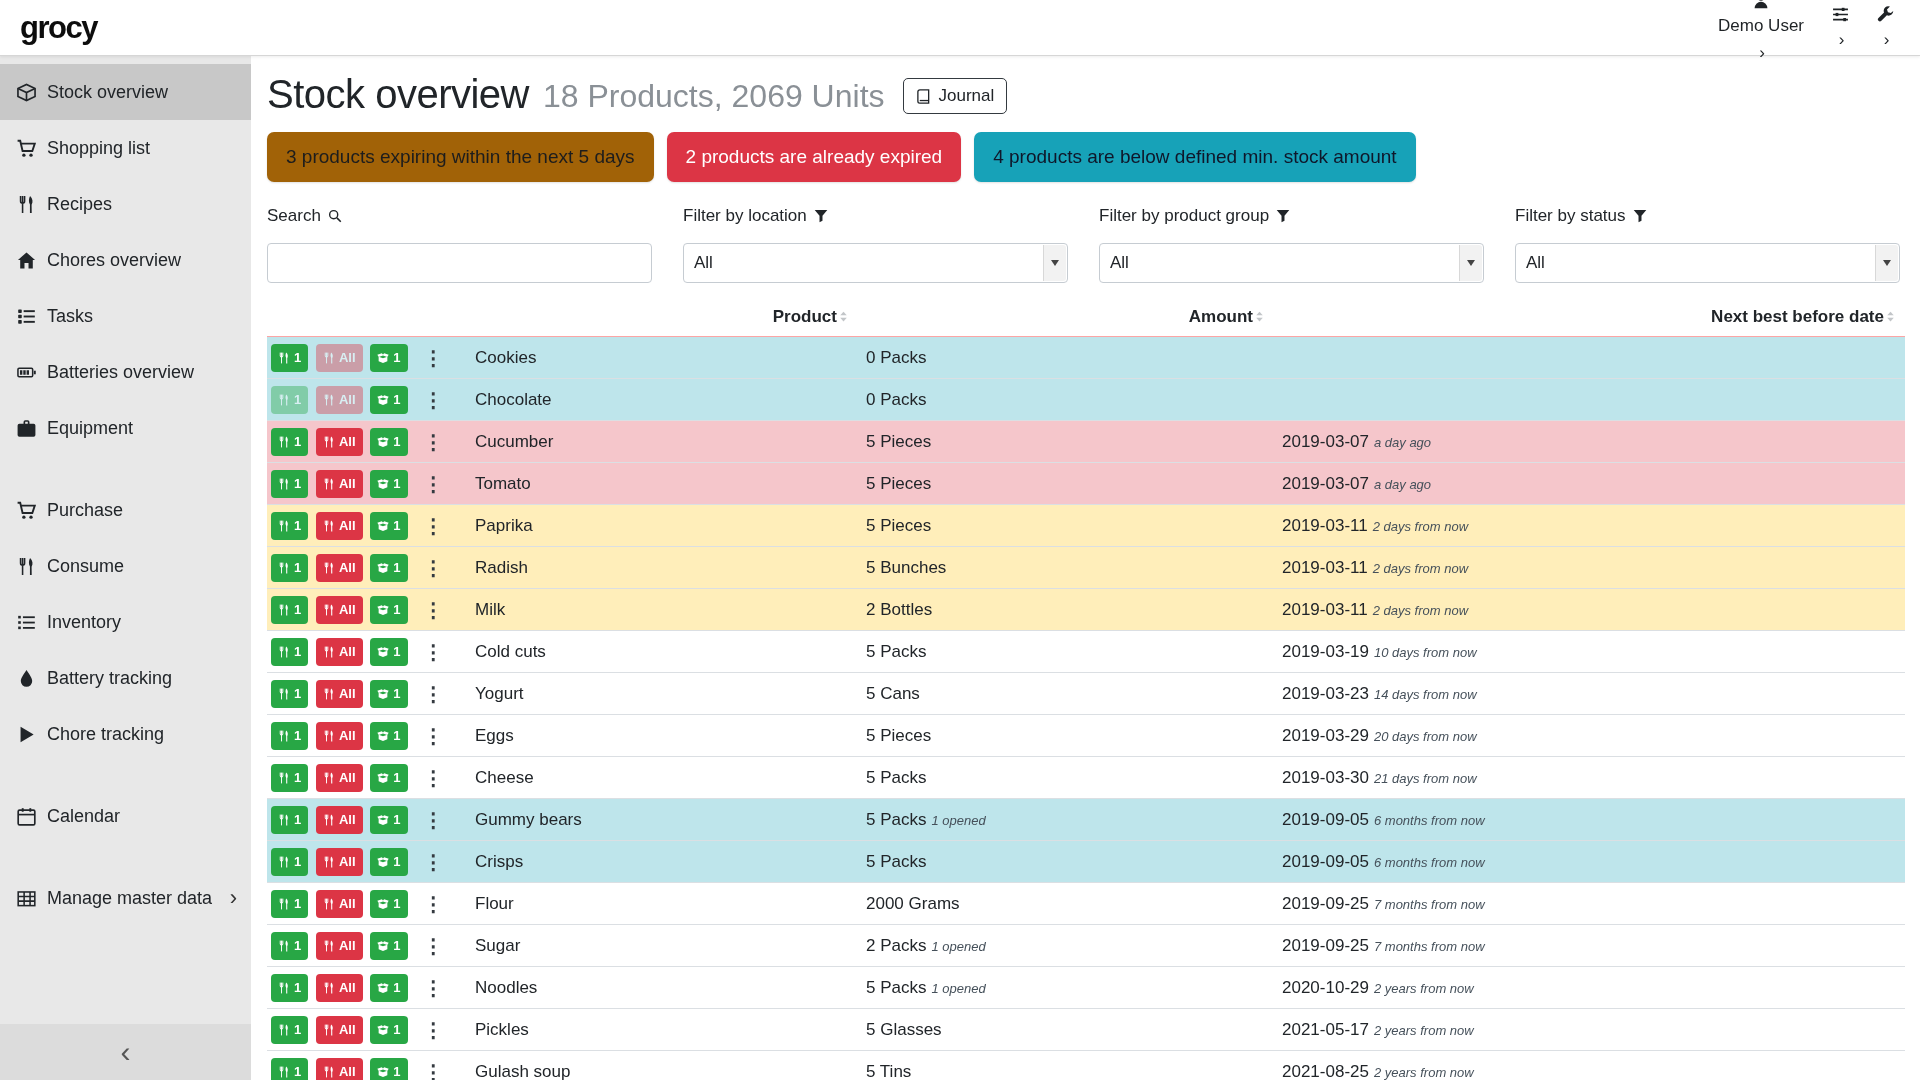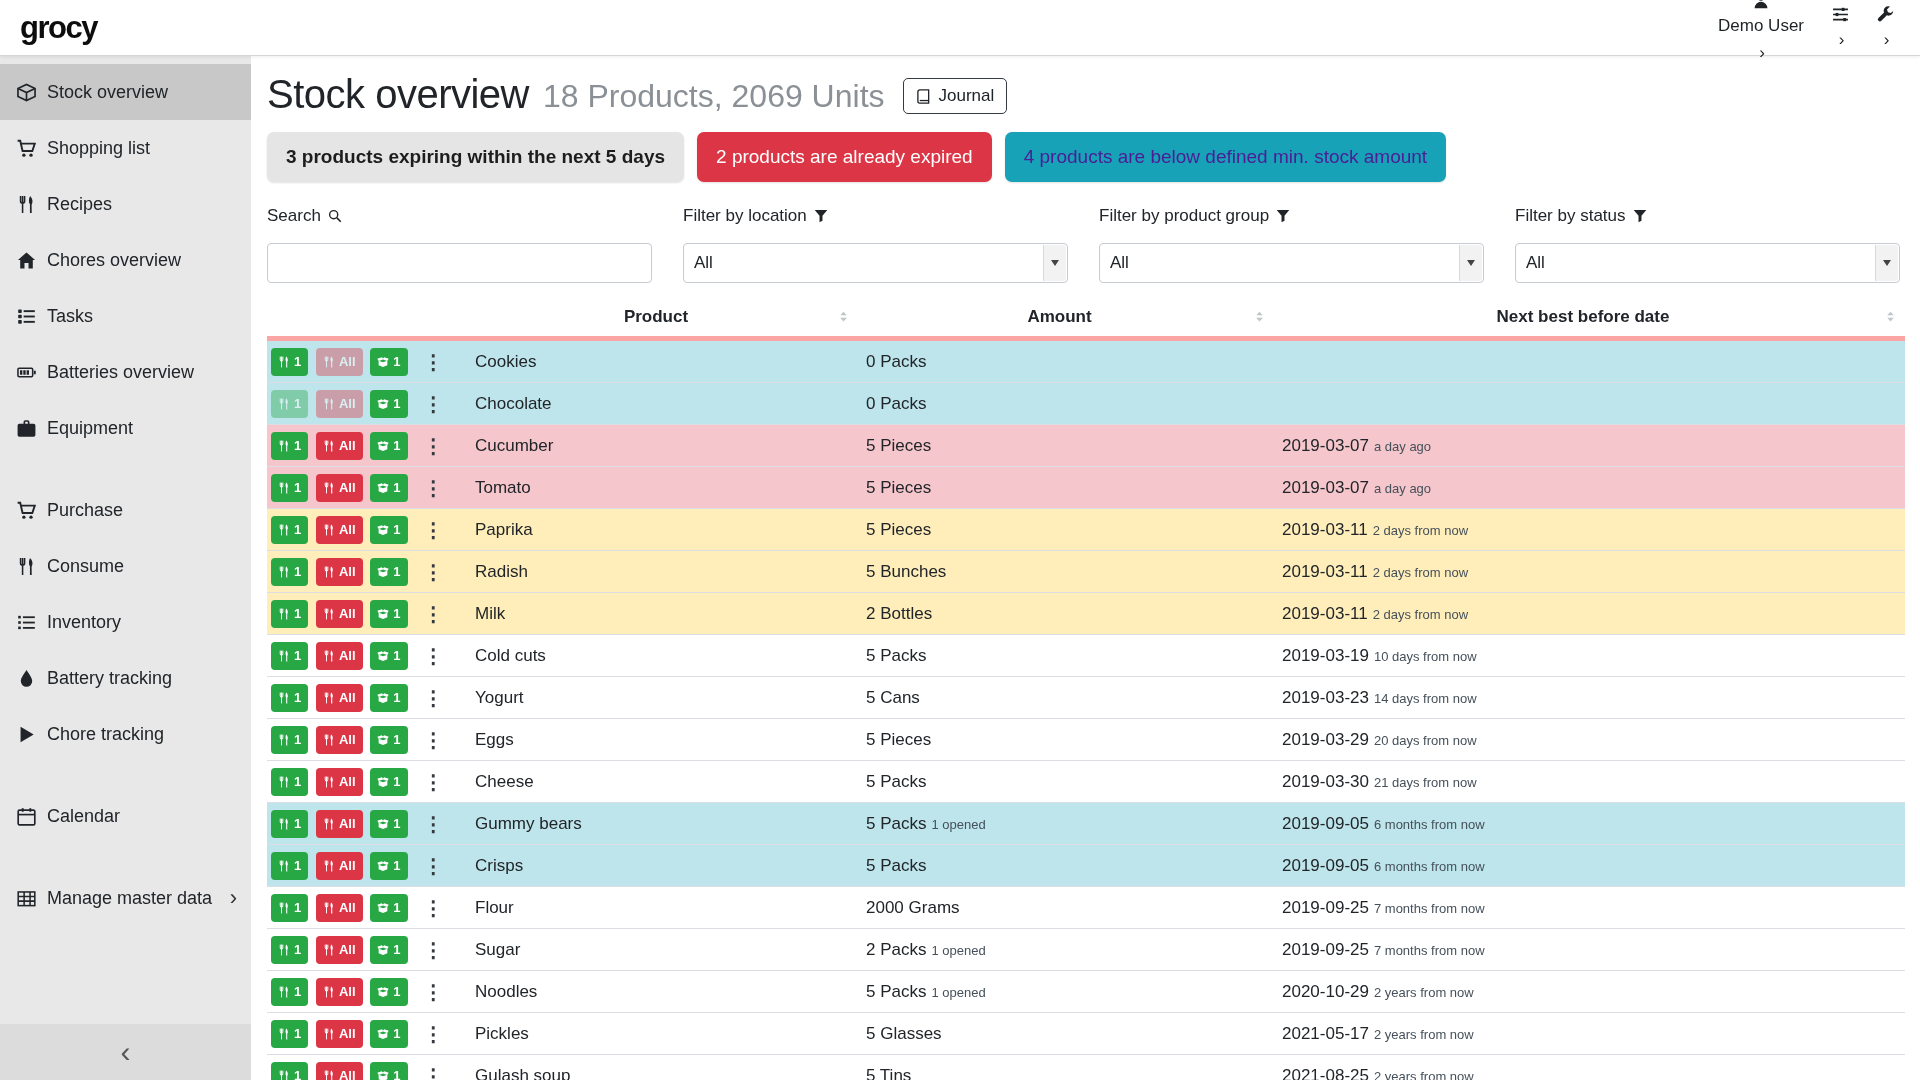"3 products expiring within the" .alert-warn { background: #e5e5e5 -> #a16207; font-weight: bold -> none }
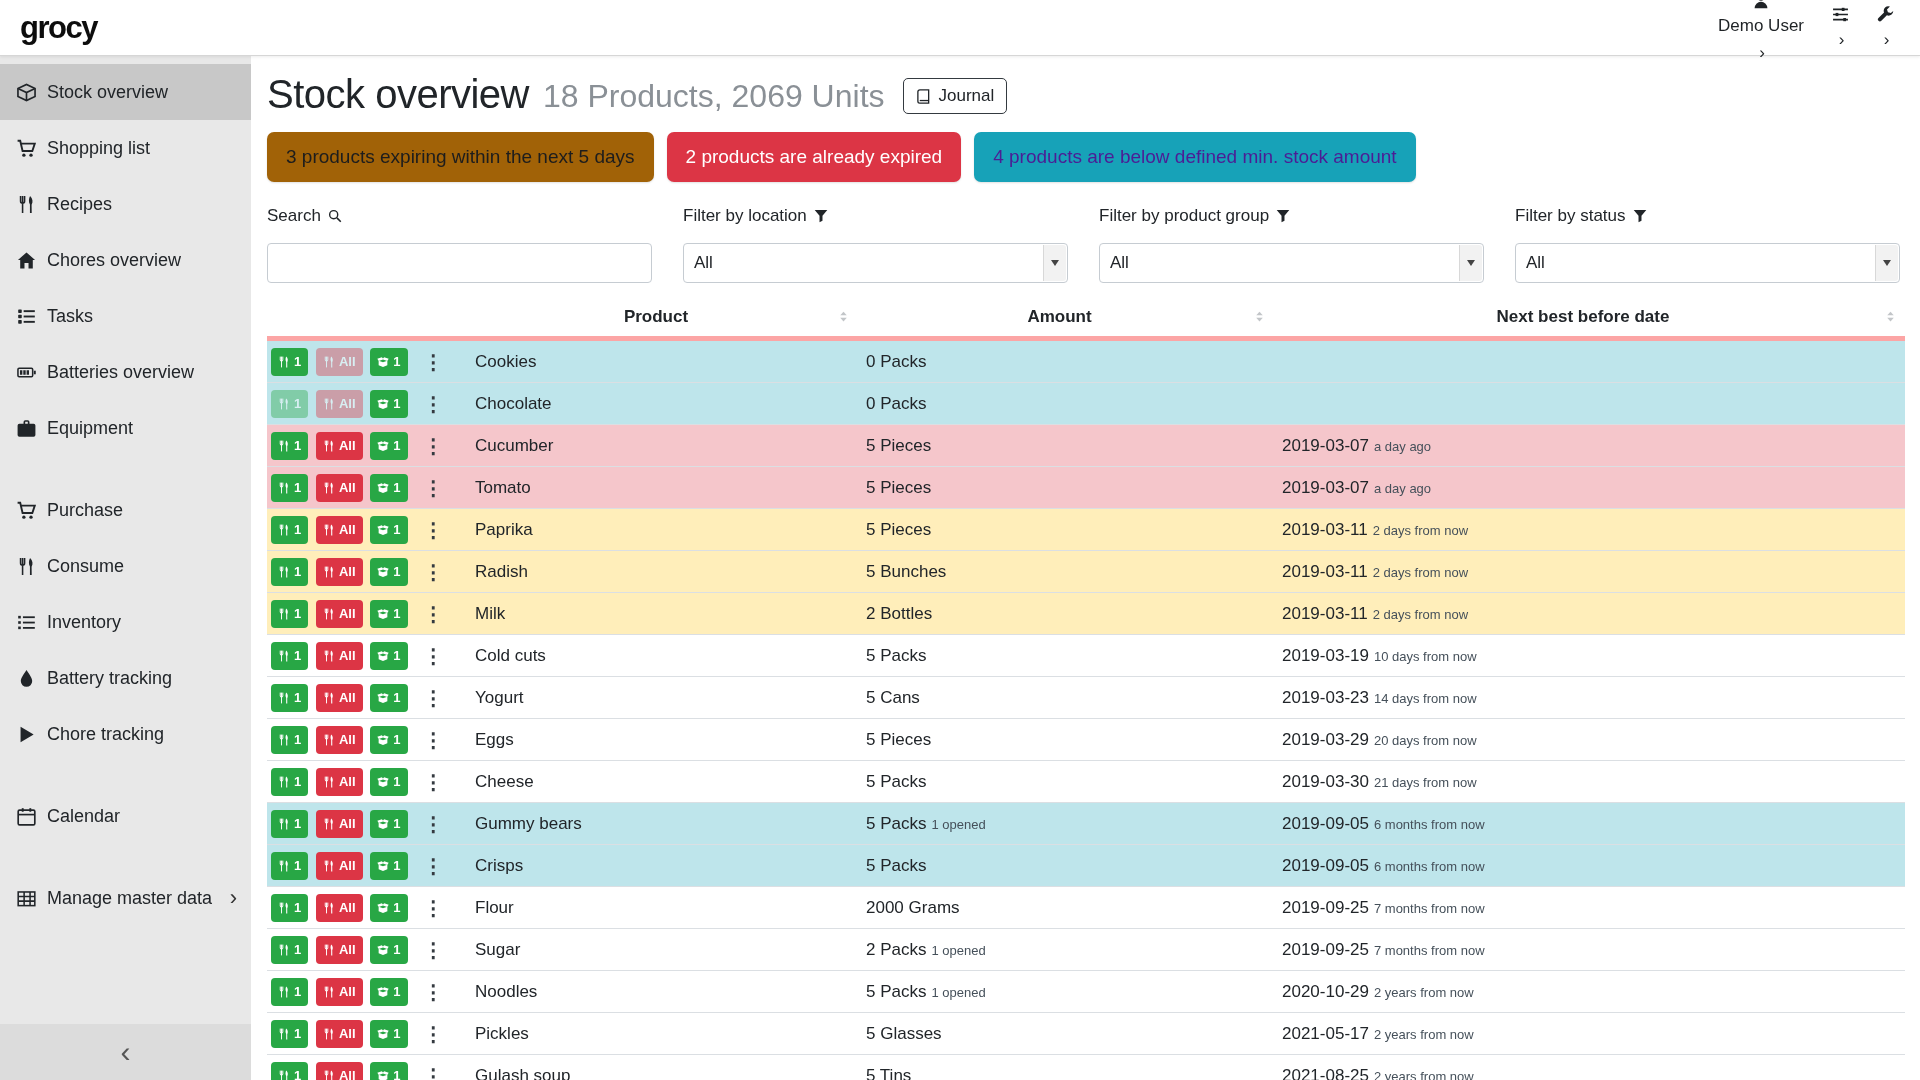"4 products are below defined" .alert-info { color: #4c1d95 -> #0f172a }
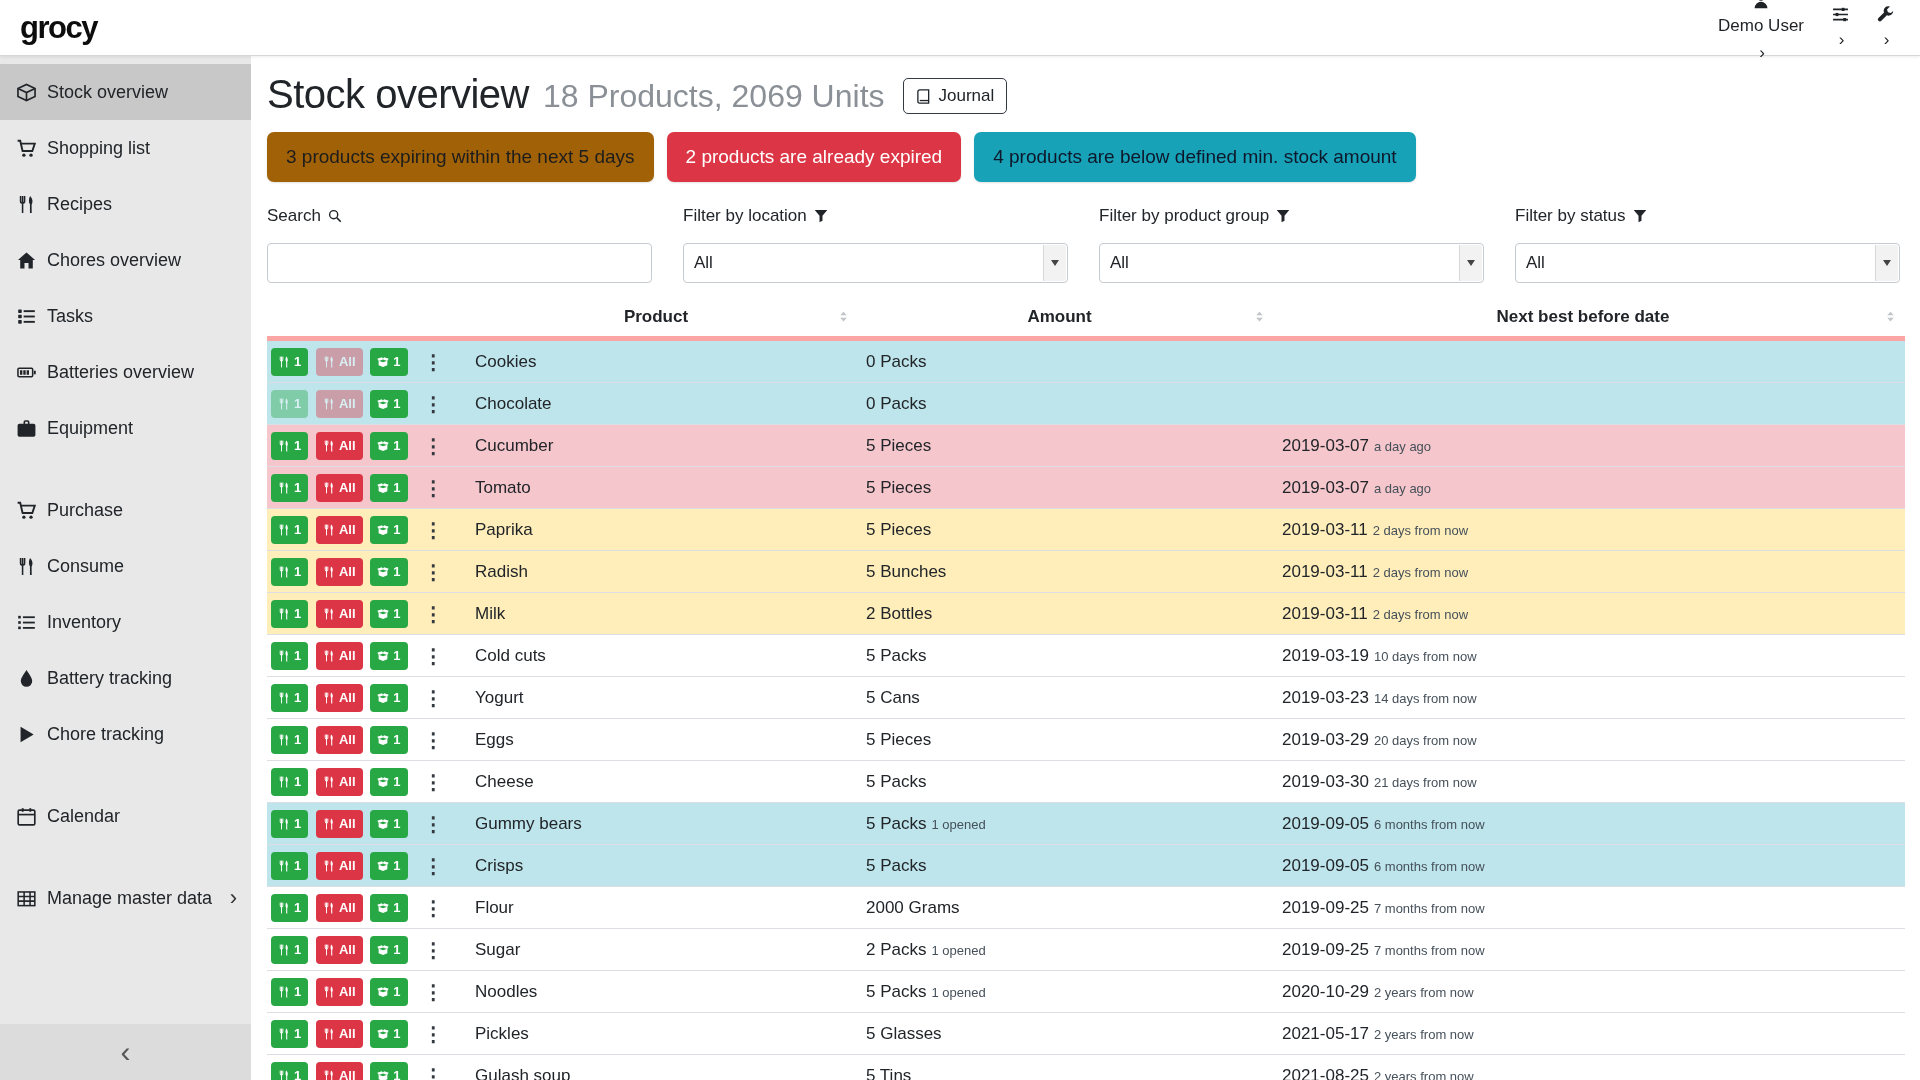"Product" table.stock th { border-bottom: 5px solid #fca5a5 -> 1px solid #fca5a5; text-align: center -> right }
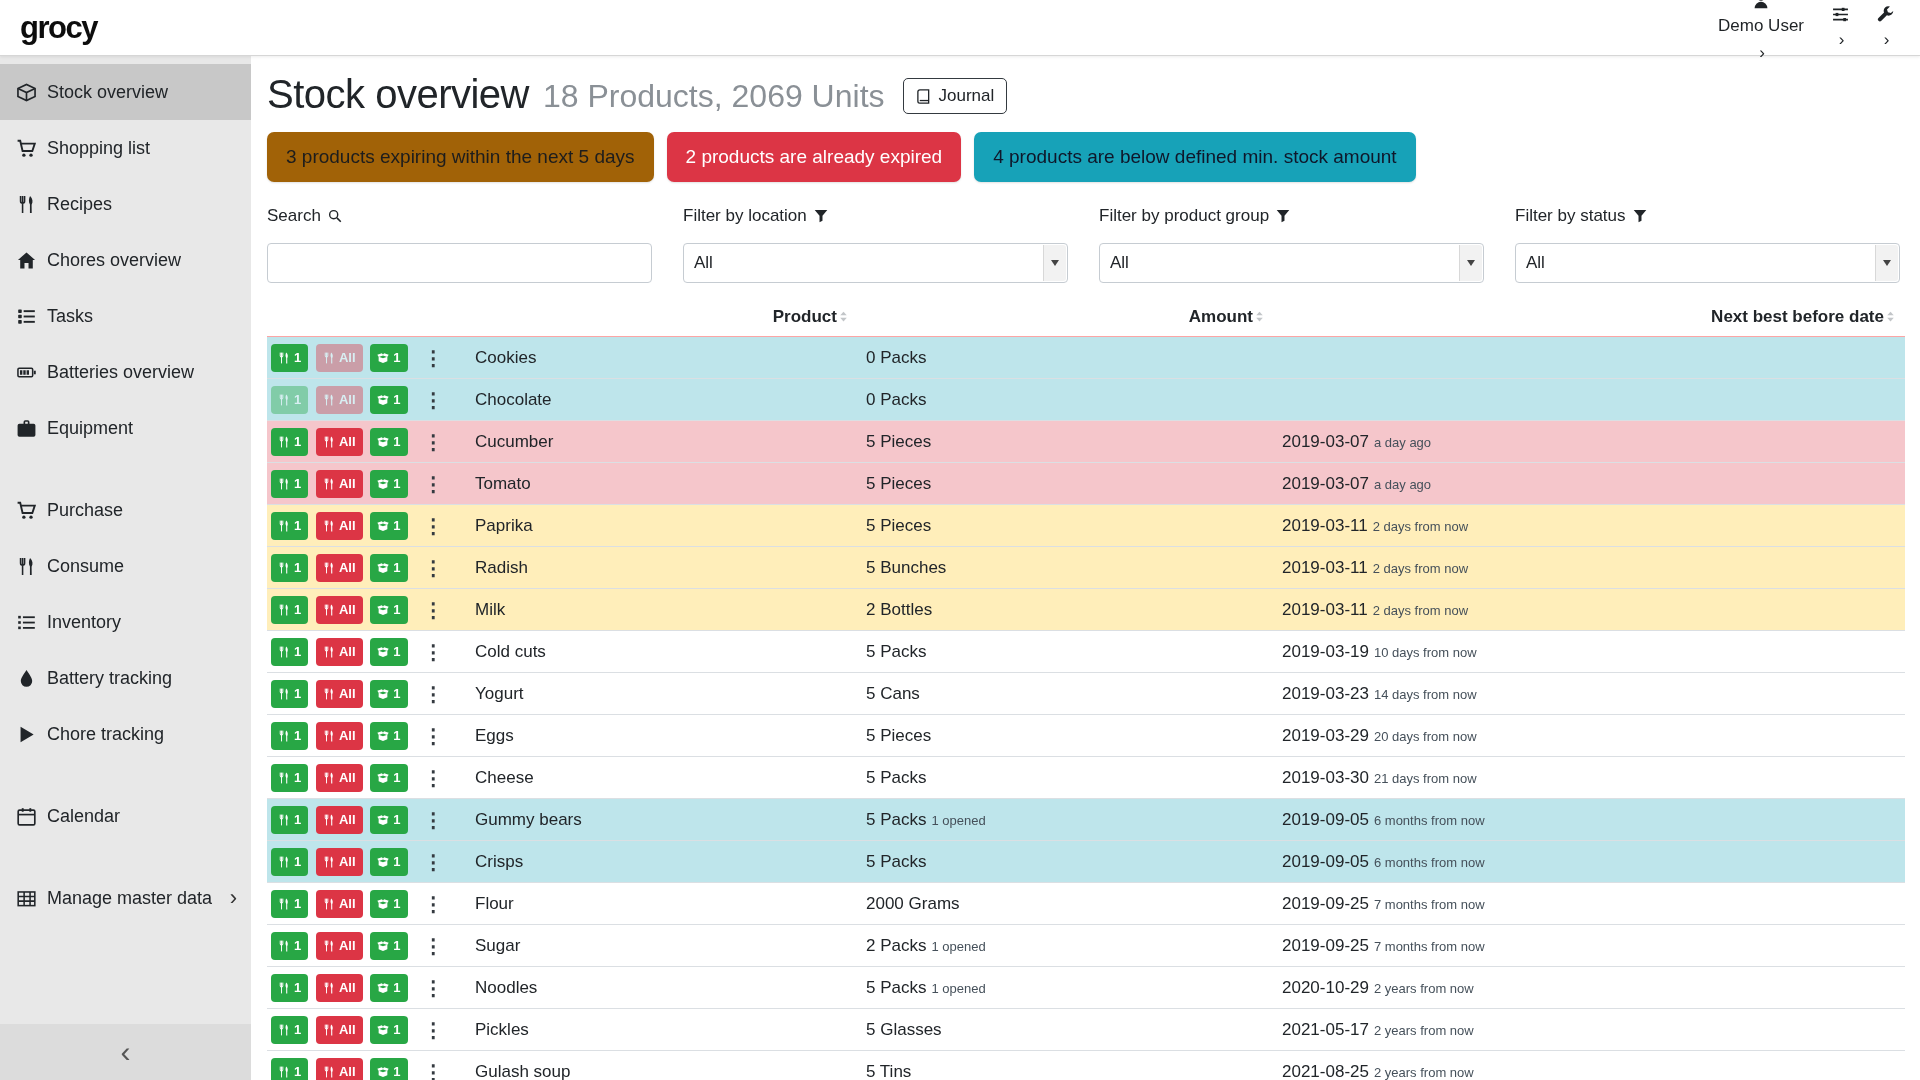"a day ago" .note { font-style: none -> italic }
